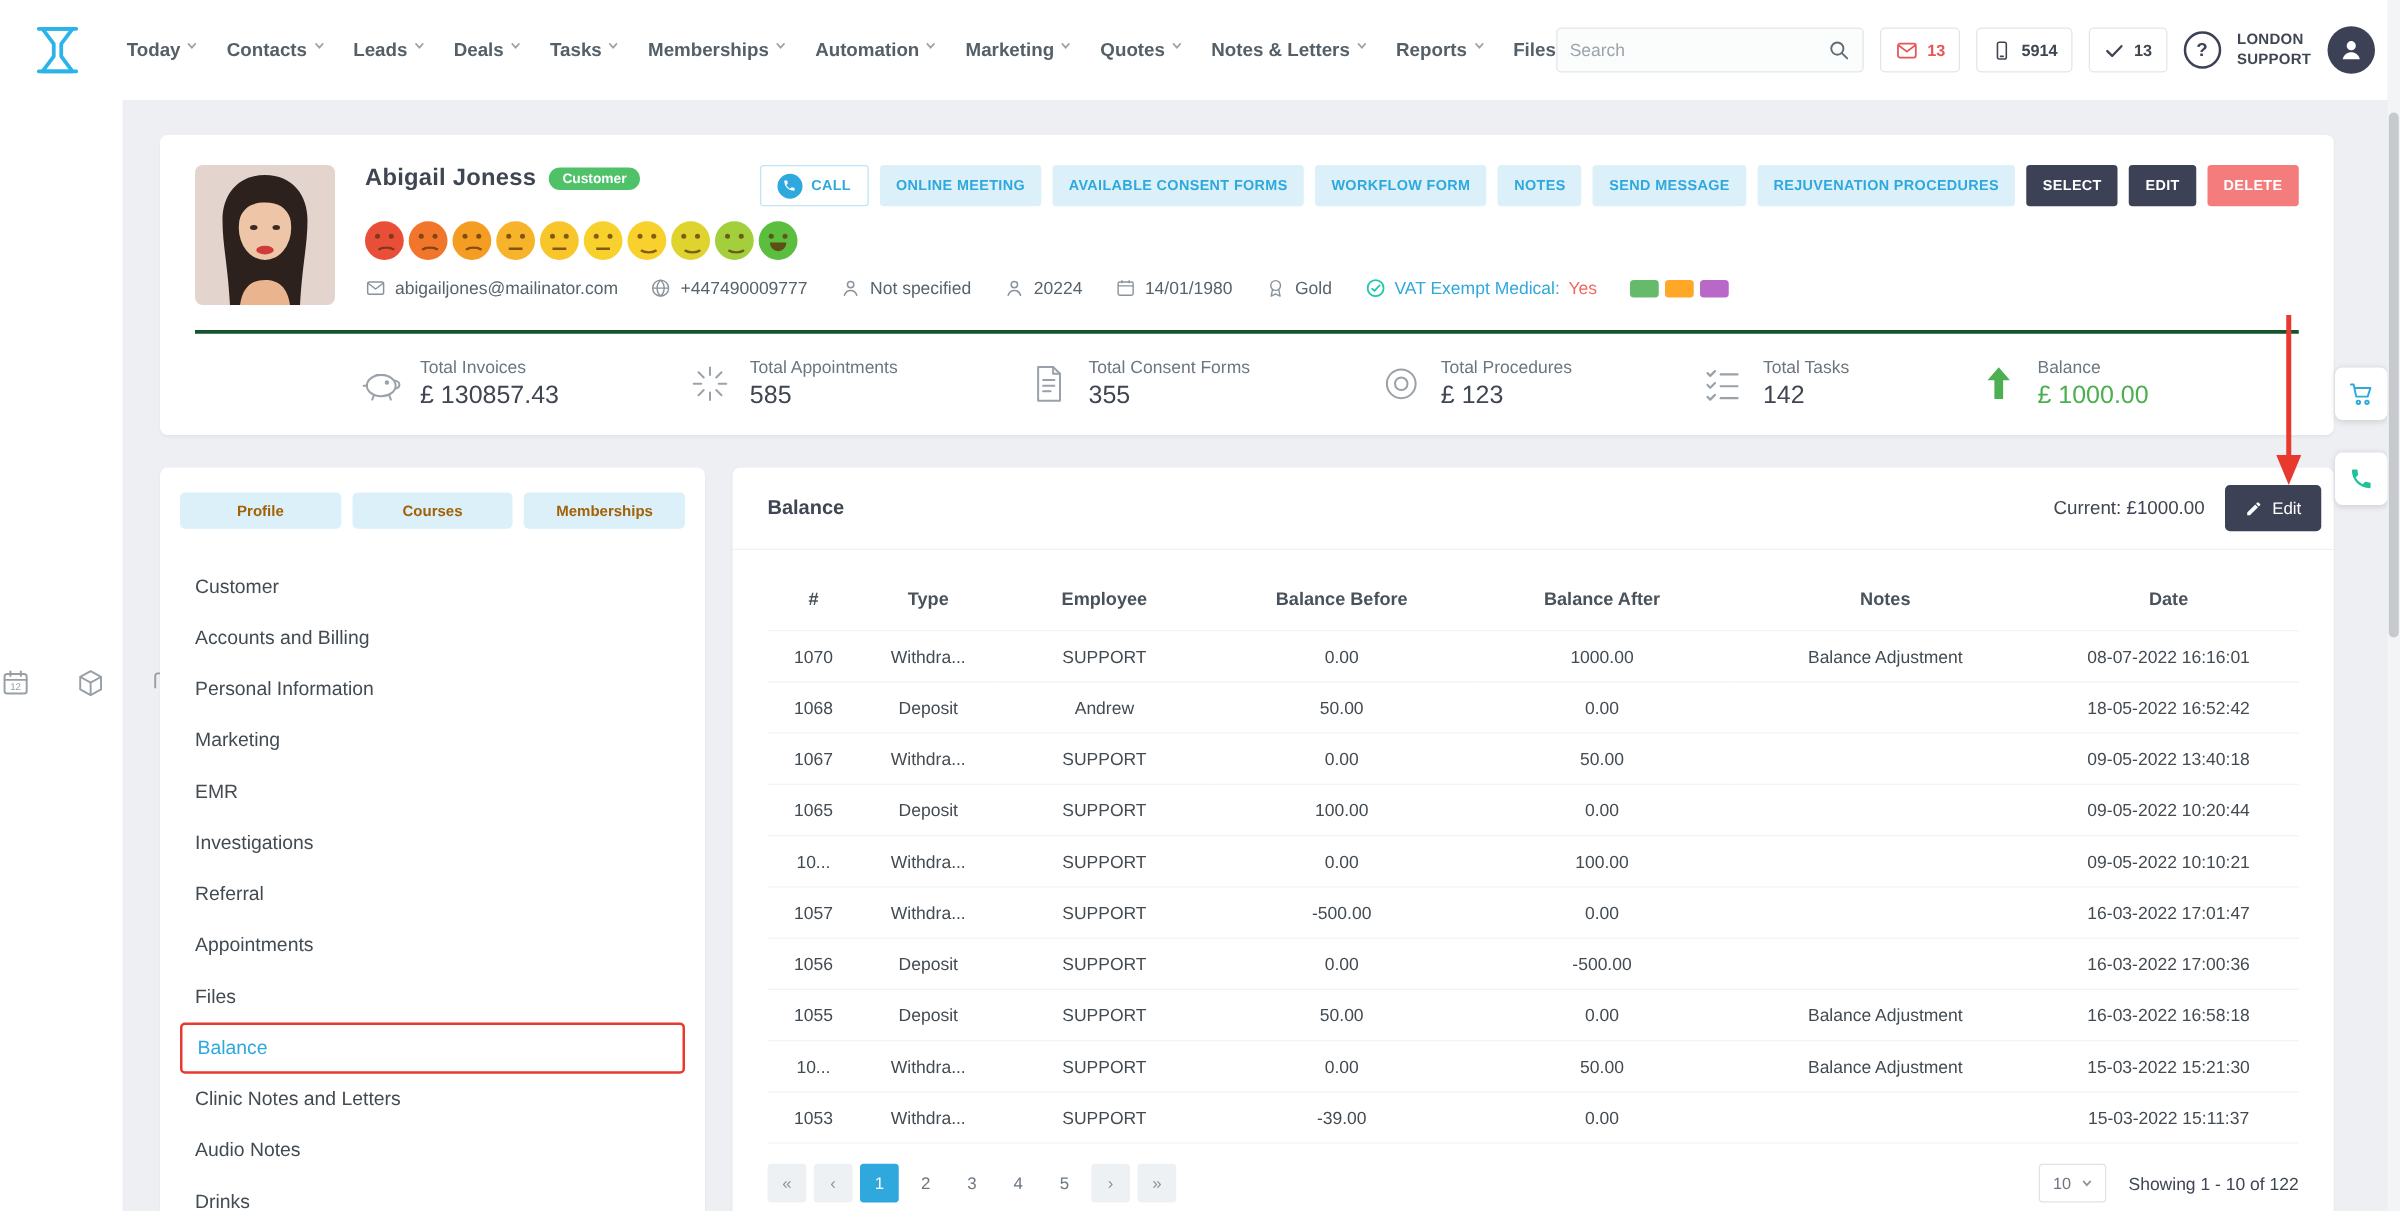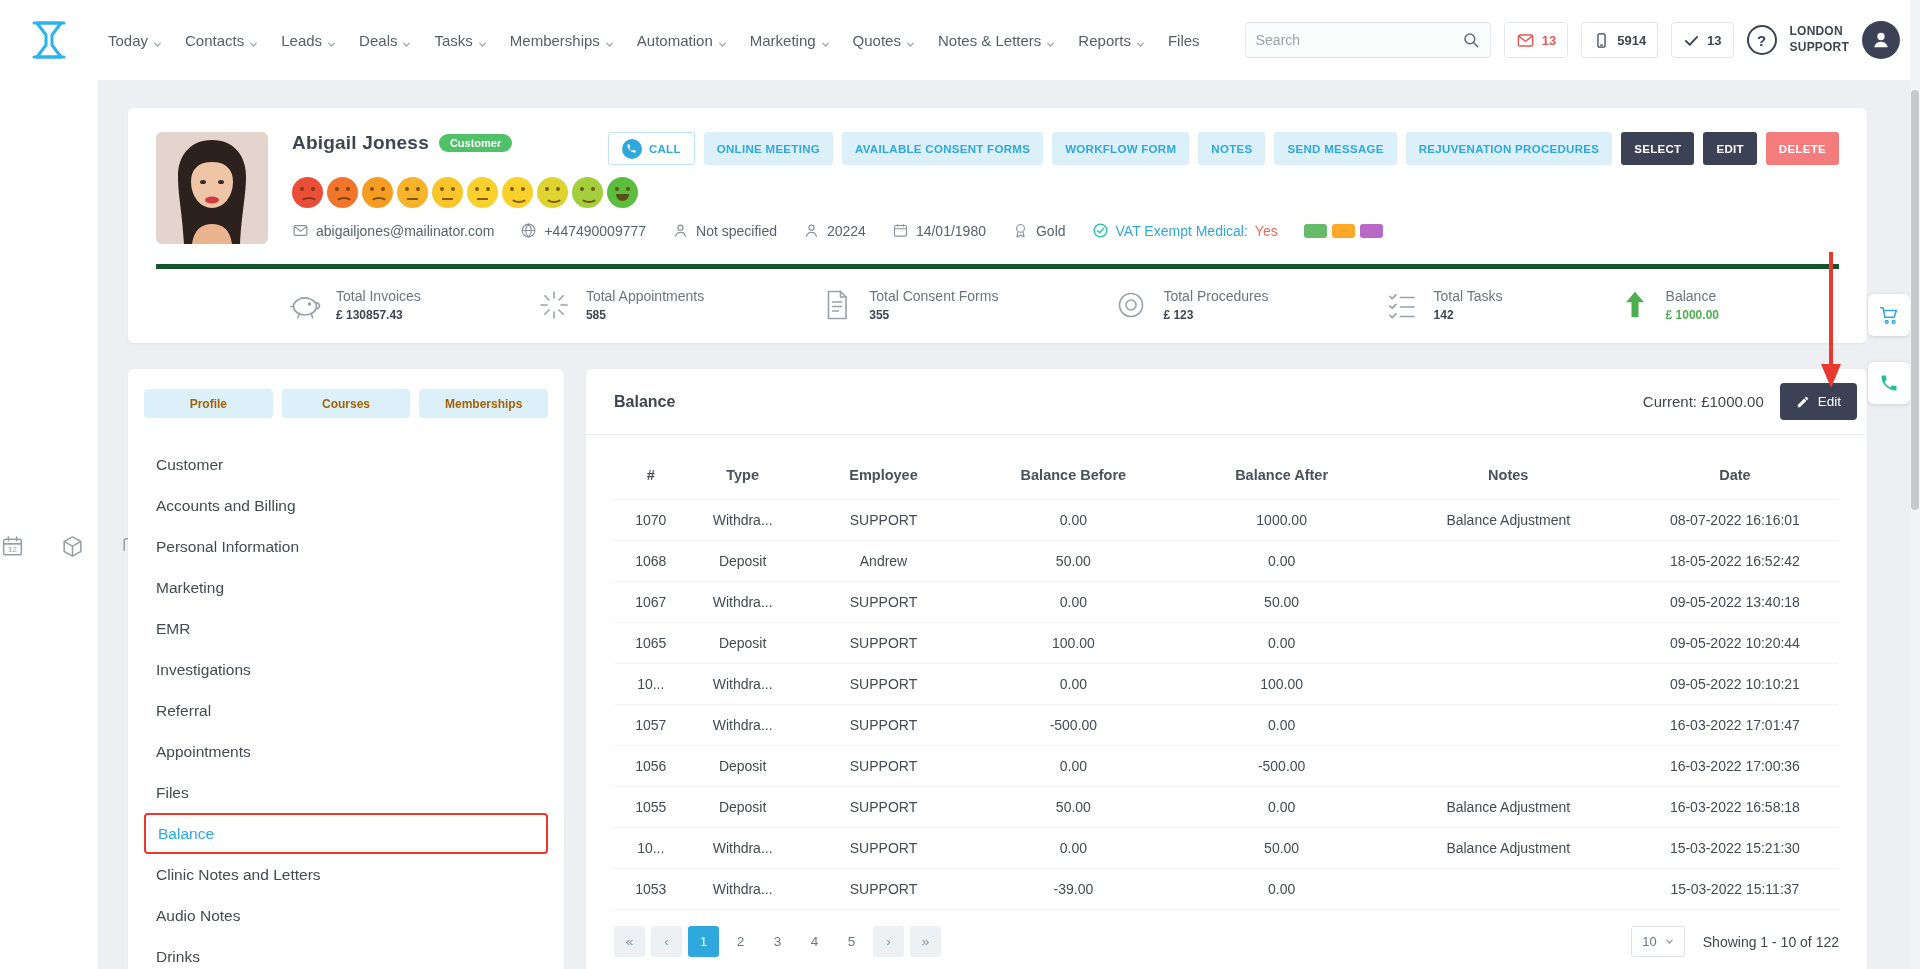"Today" .nav-item { align-items: flex-end -> flex-start; font-weight: 400 -> 700 }
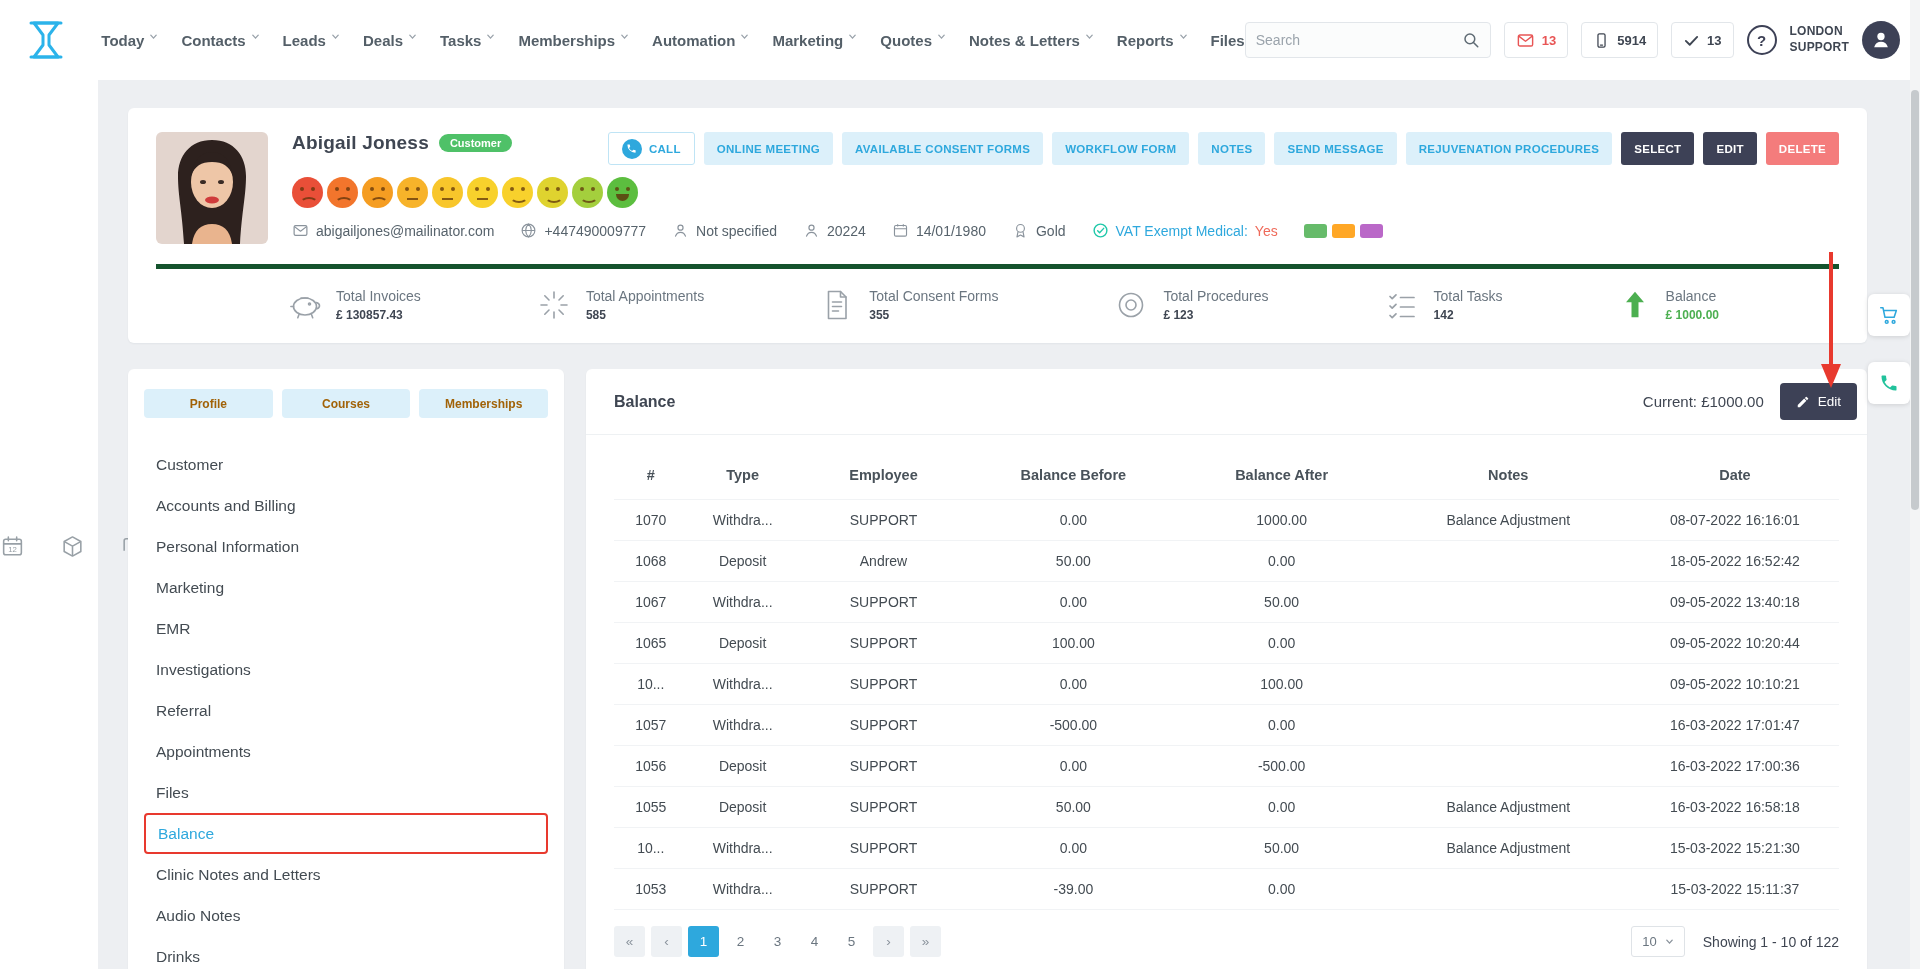"abigailjones@mailinator.com" .citem { align-items: center -> flex-start }
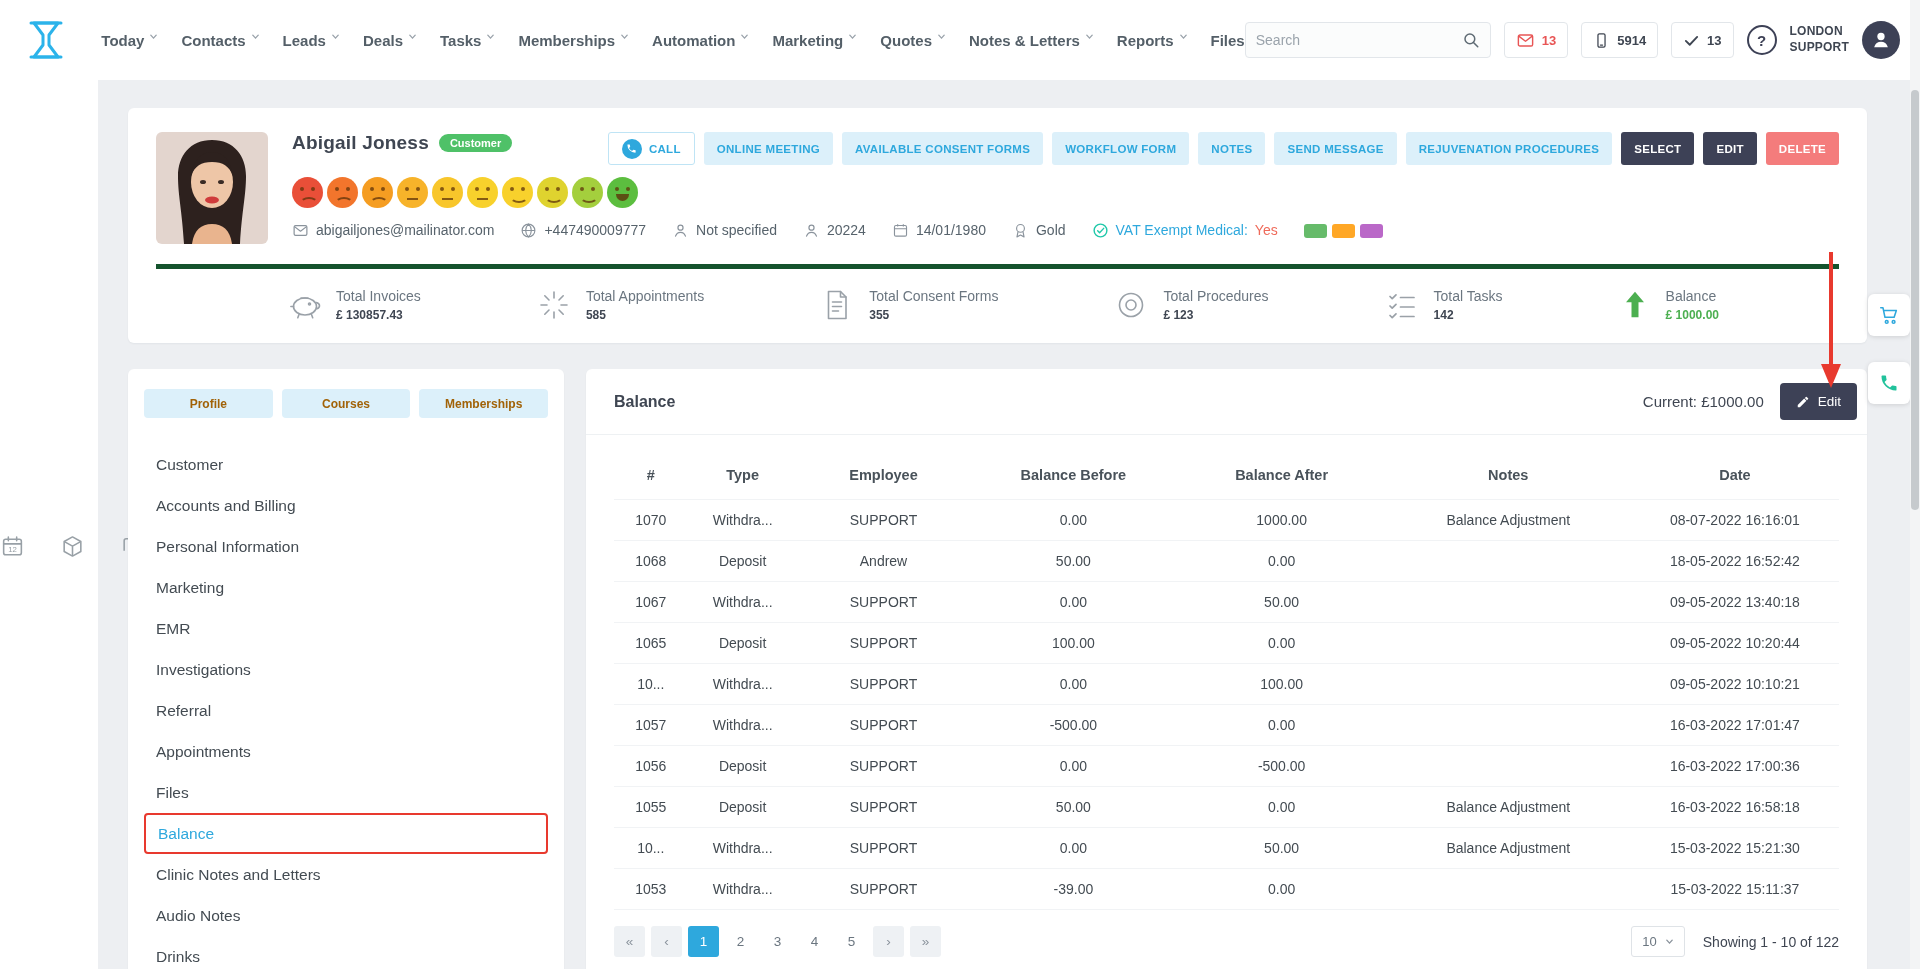"Total Invoices" .stats { border-top: 5px solid #14532d -> 3px solid #14532d }
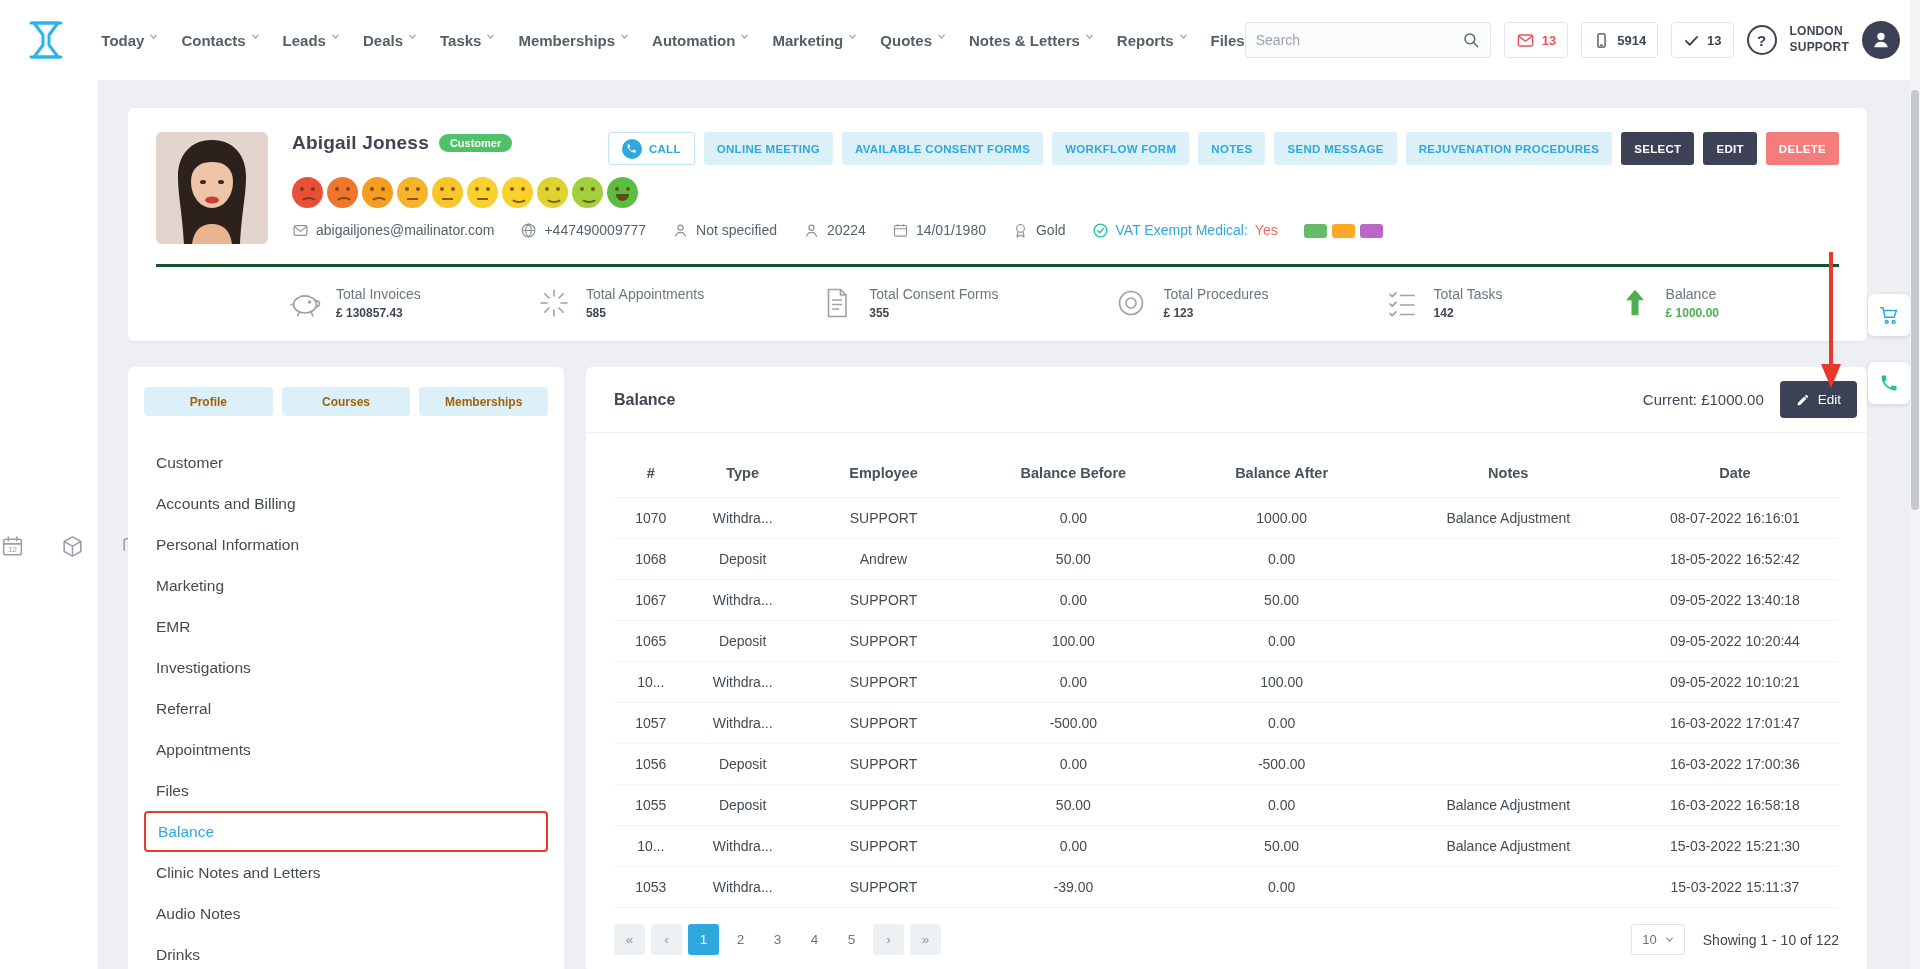"£ 130857.43" .stat-value { font-size: 12px -> 20px; font-weight: 700 -> 400 }
